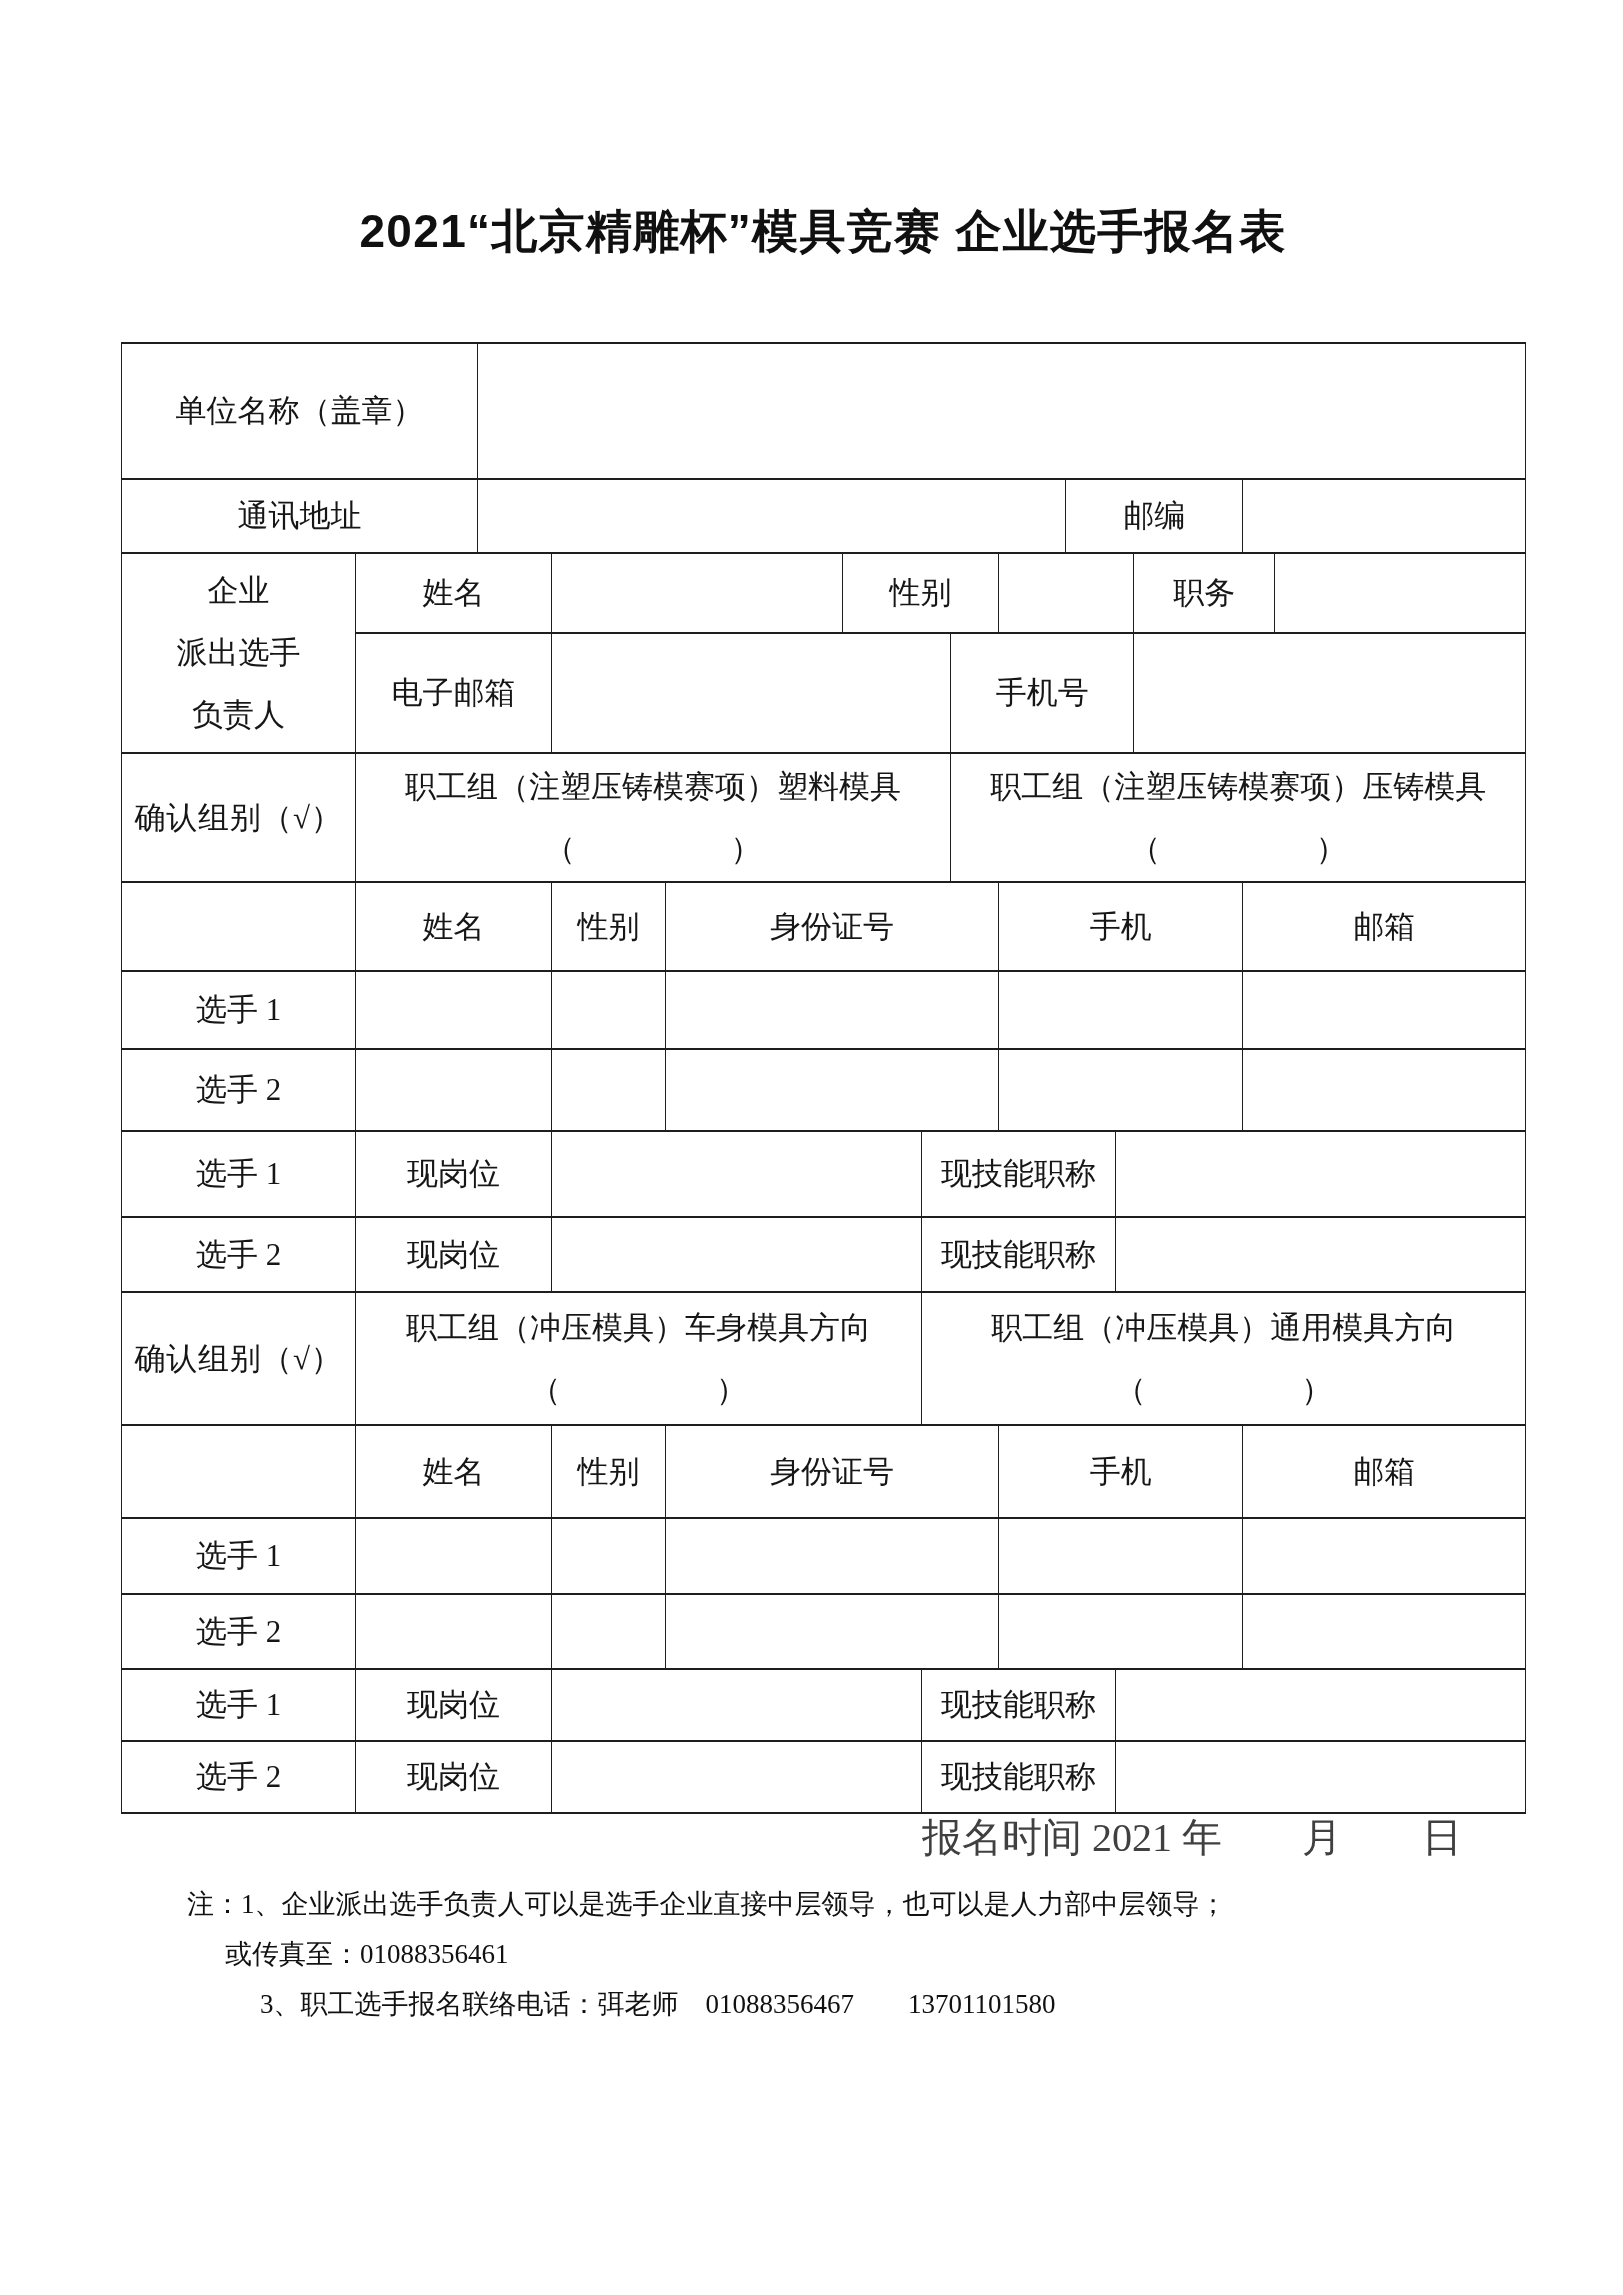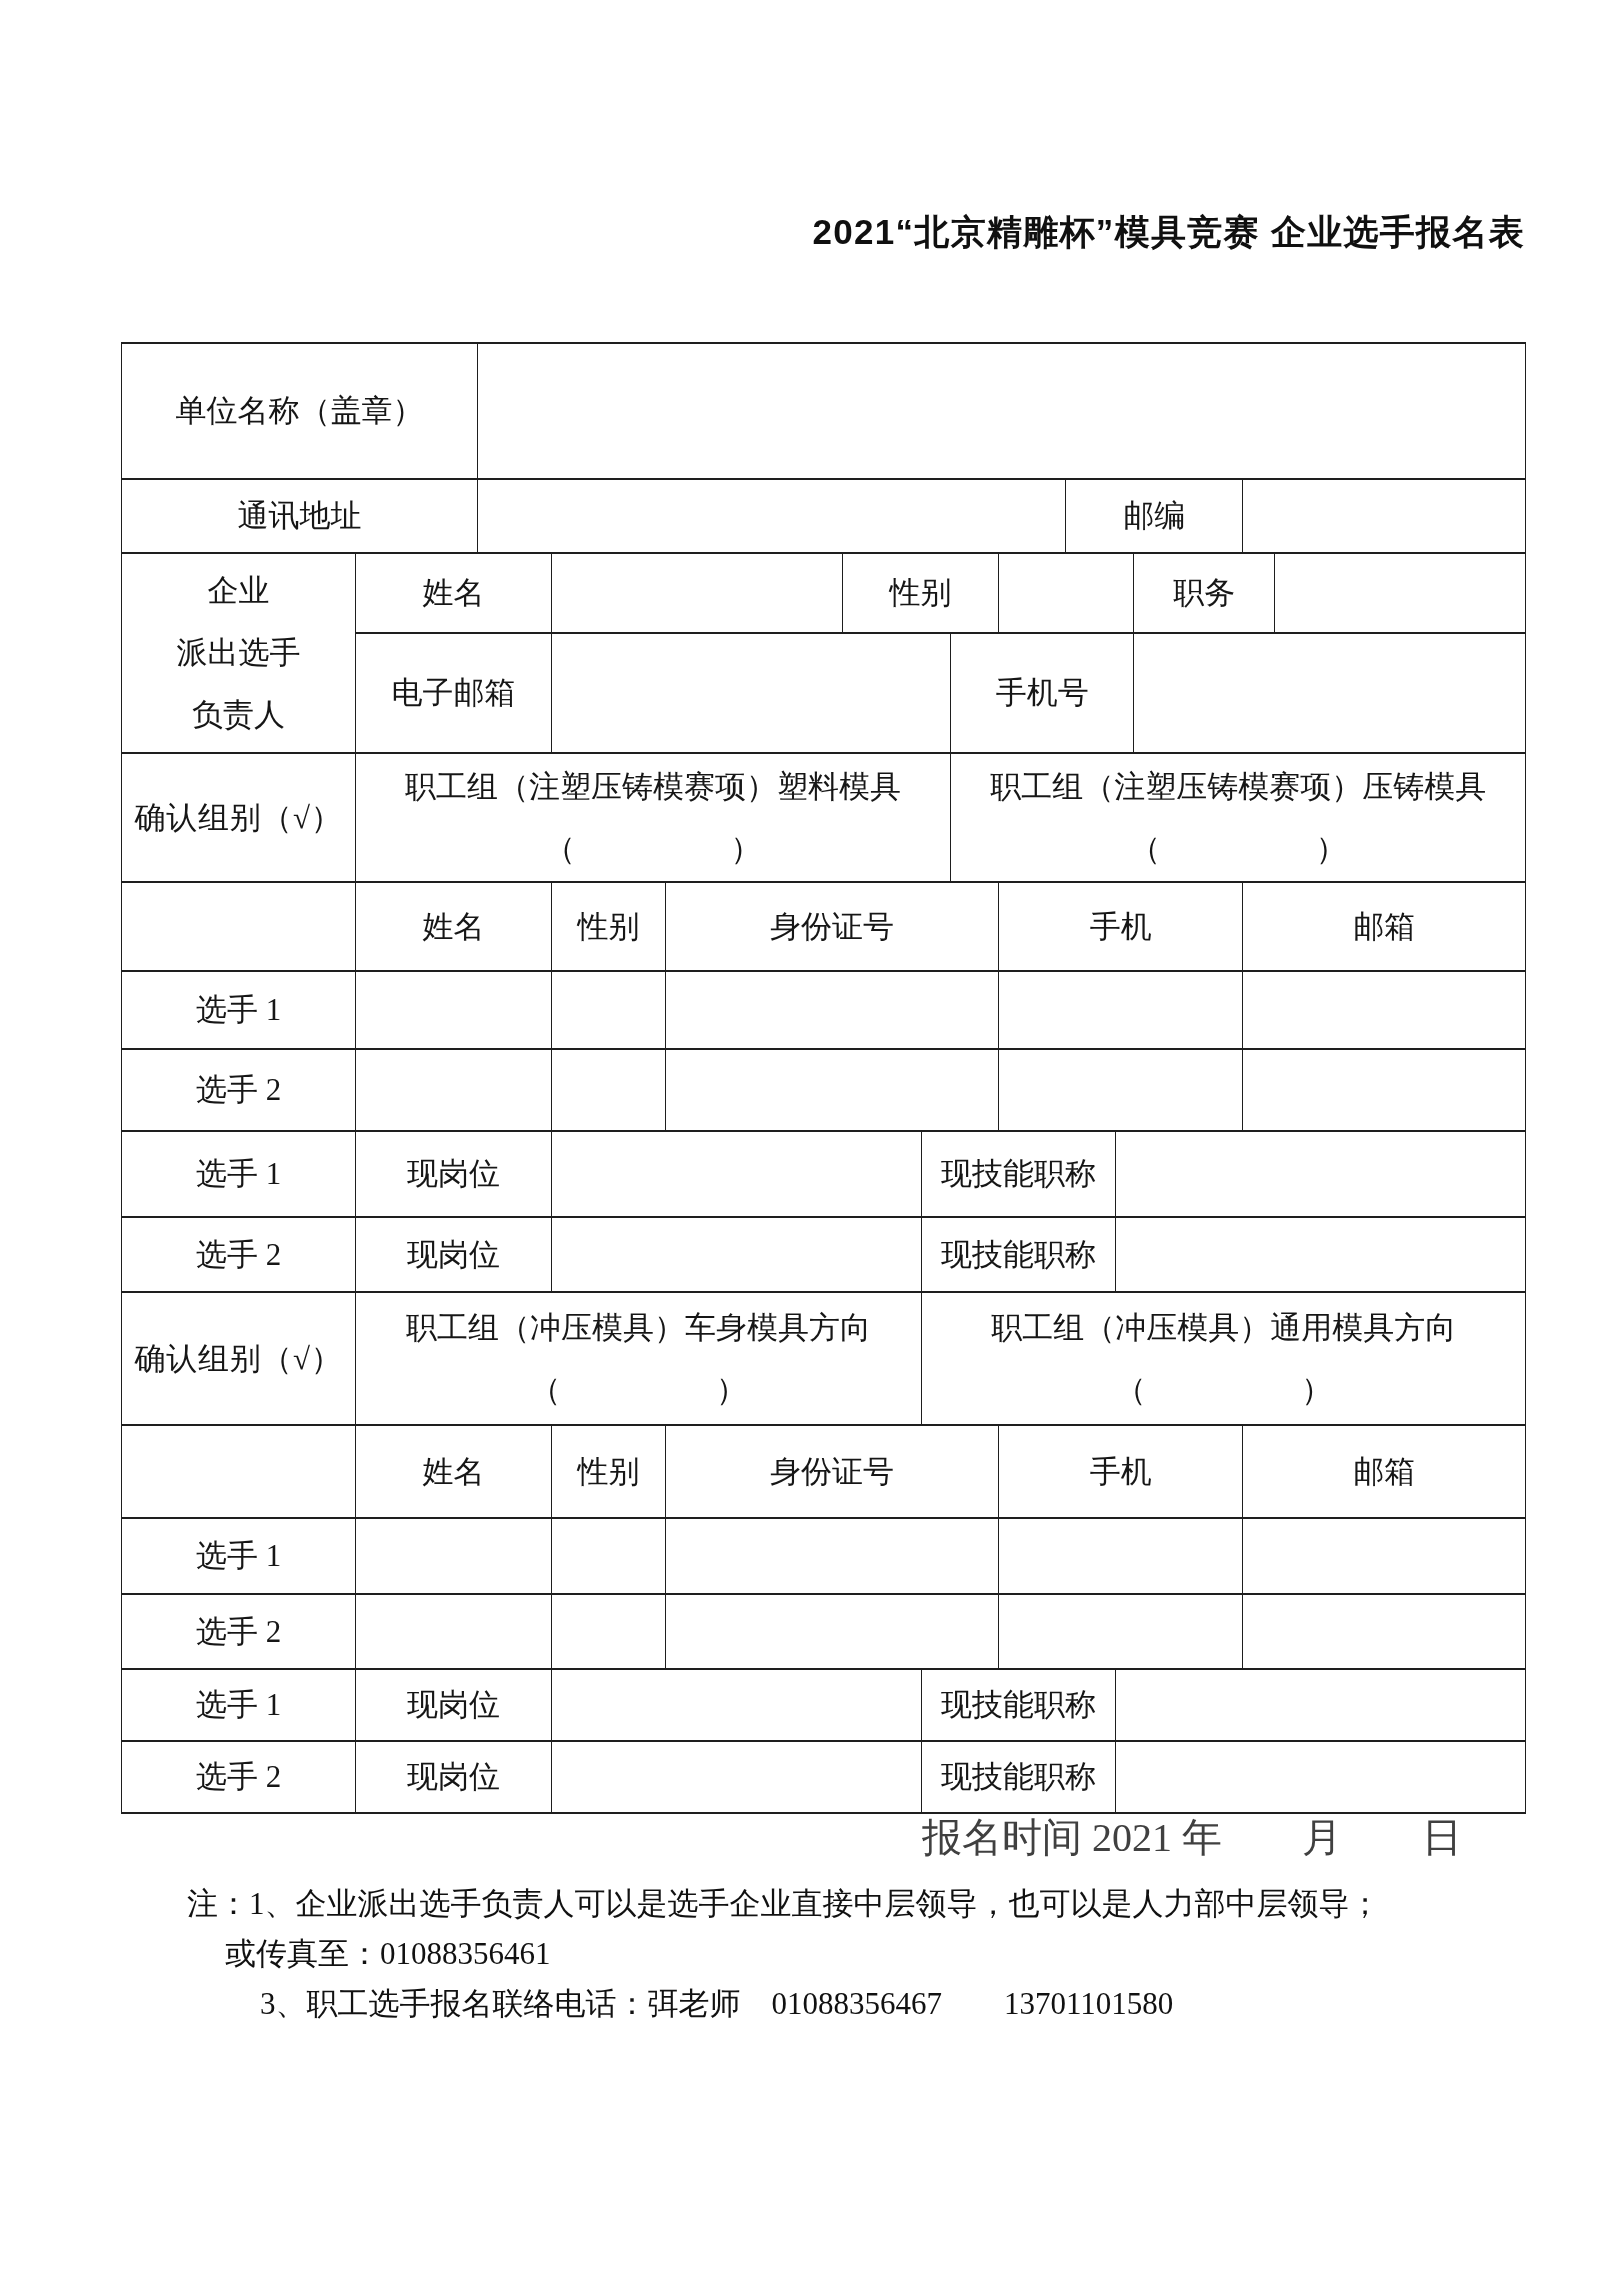"2021“北京精雕杯”模具竞赛 企业选手报名表" .page-title { font-size: 35px -> 46px; text-align: right -> center }
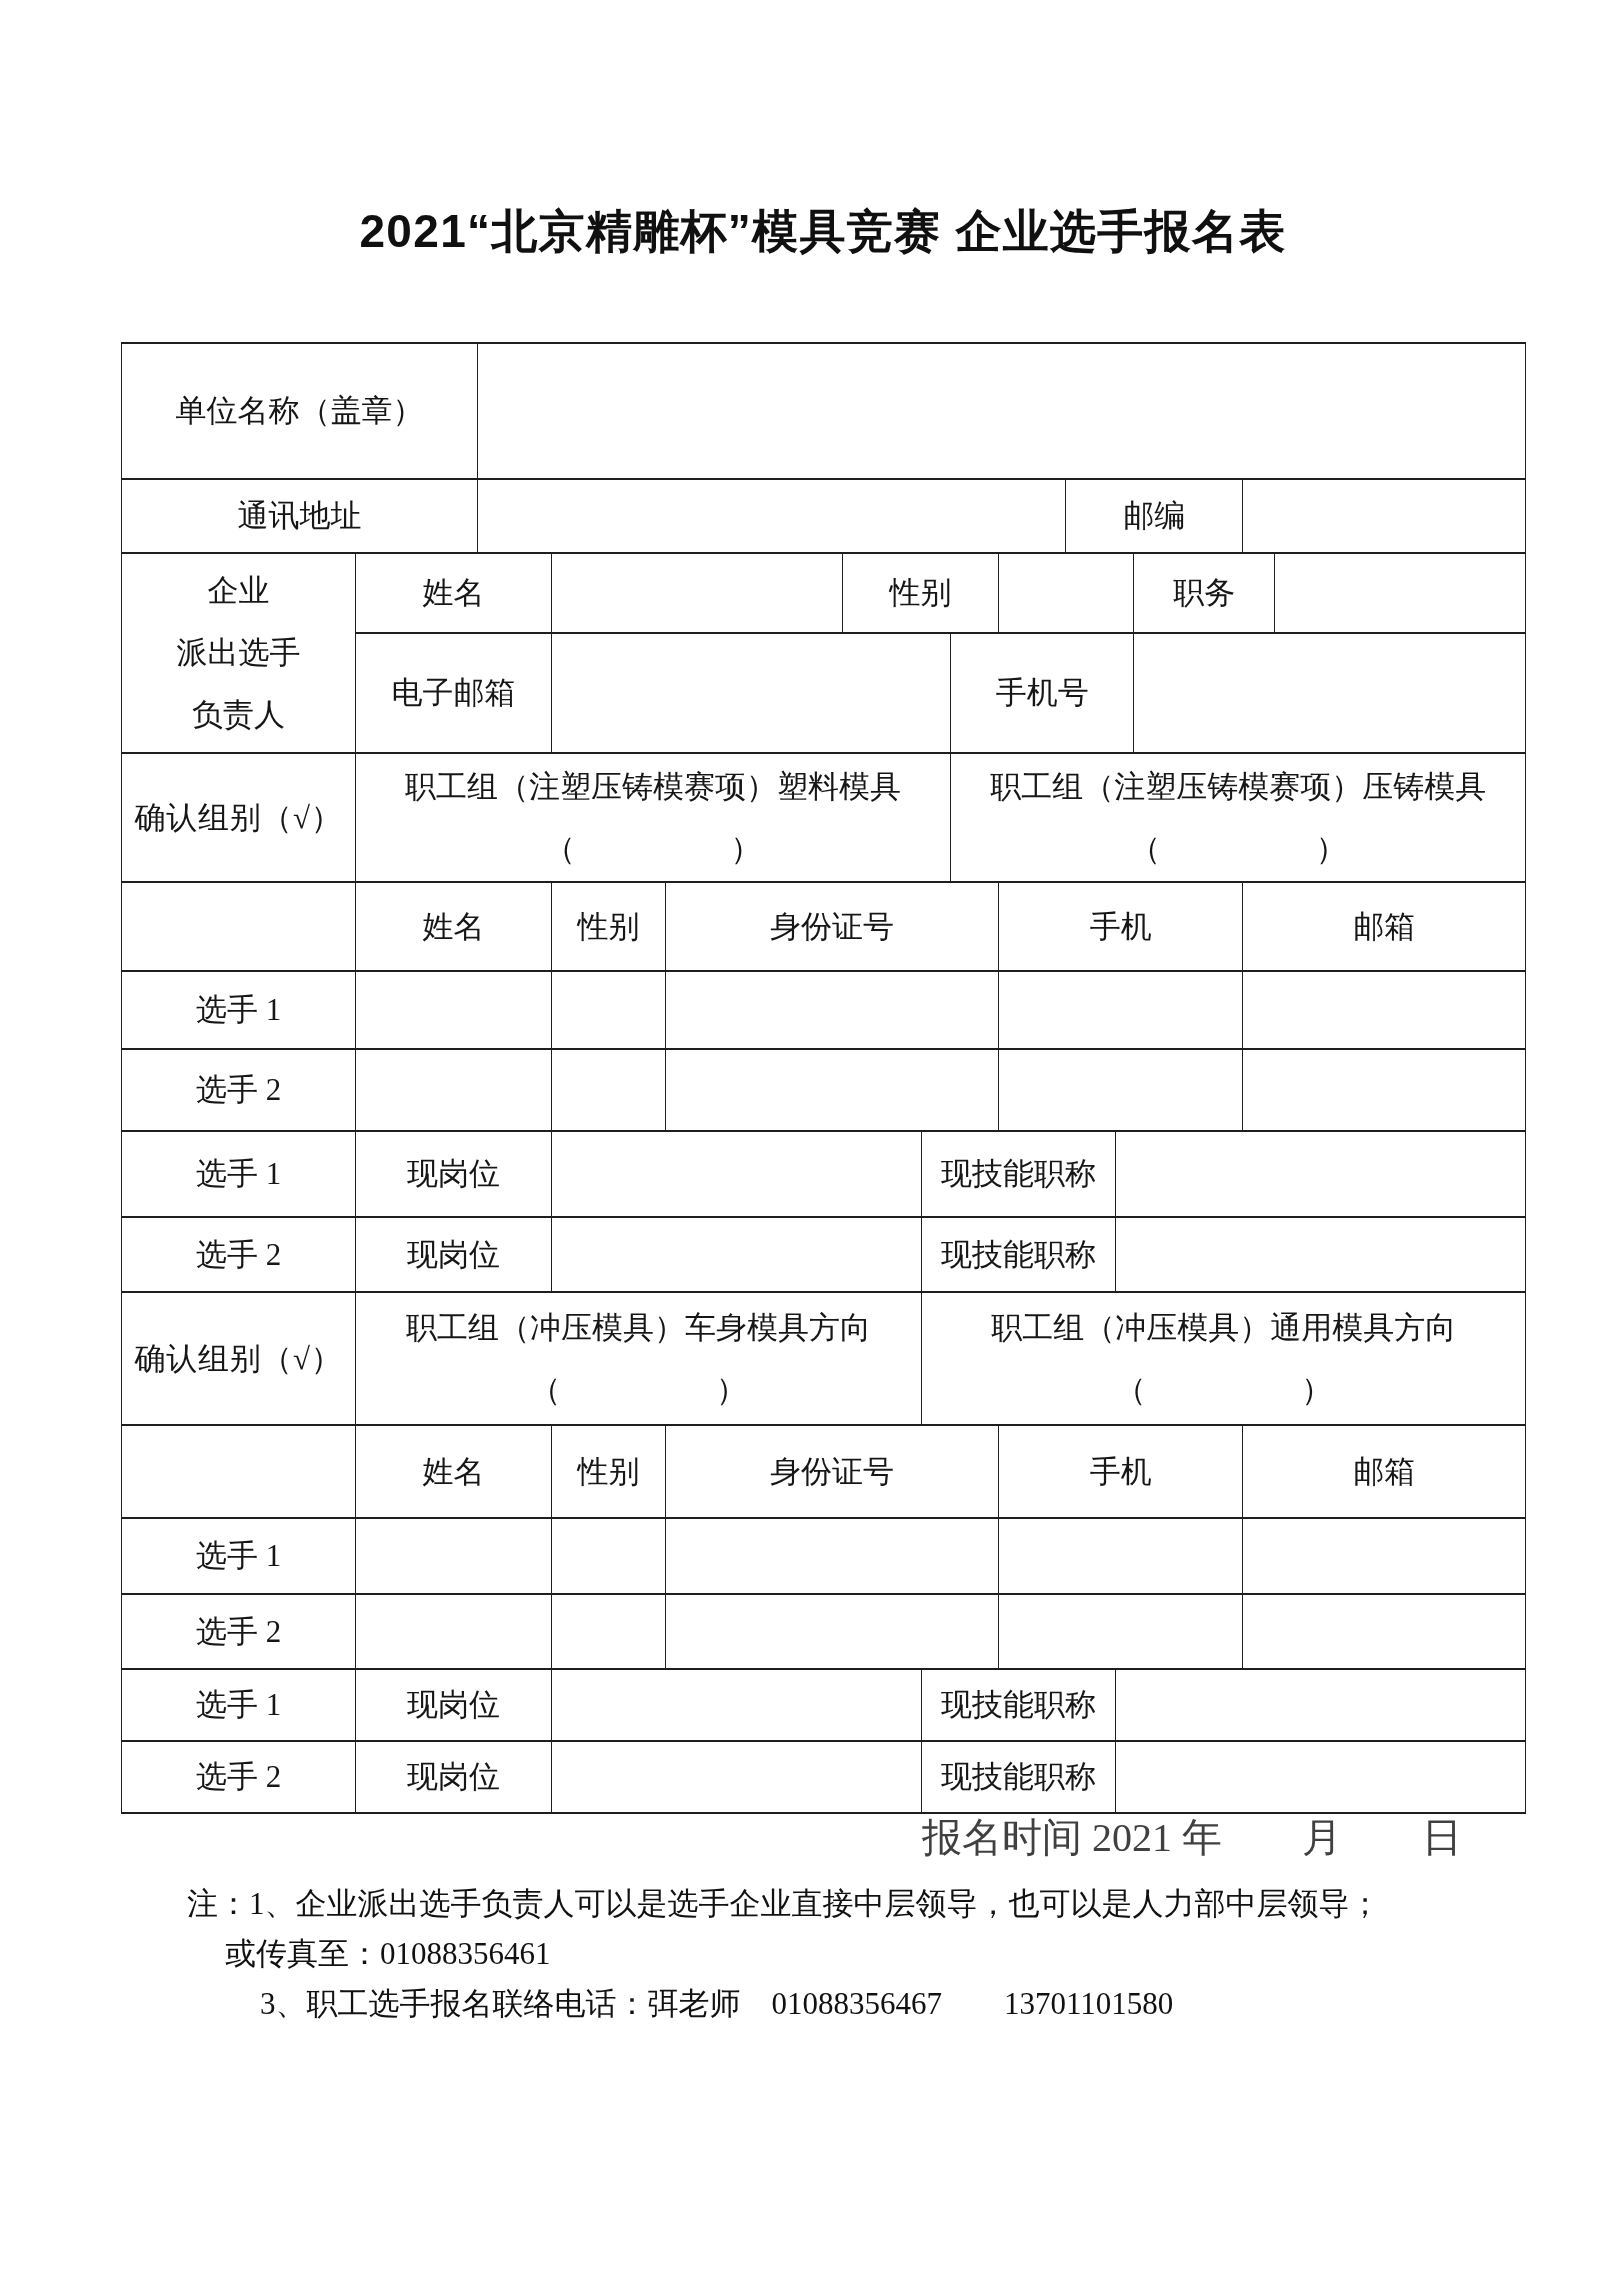"注：1、企业派出选手负责人可以是选手企业直接中层领导，也可以是人力部中层领导；" .notes { font-size: 31px -> 27px }
